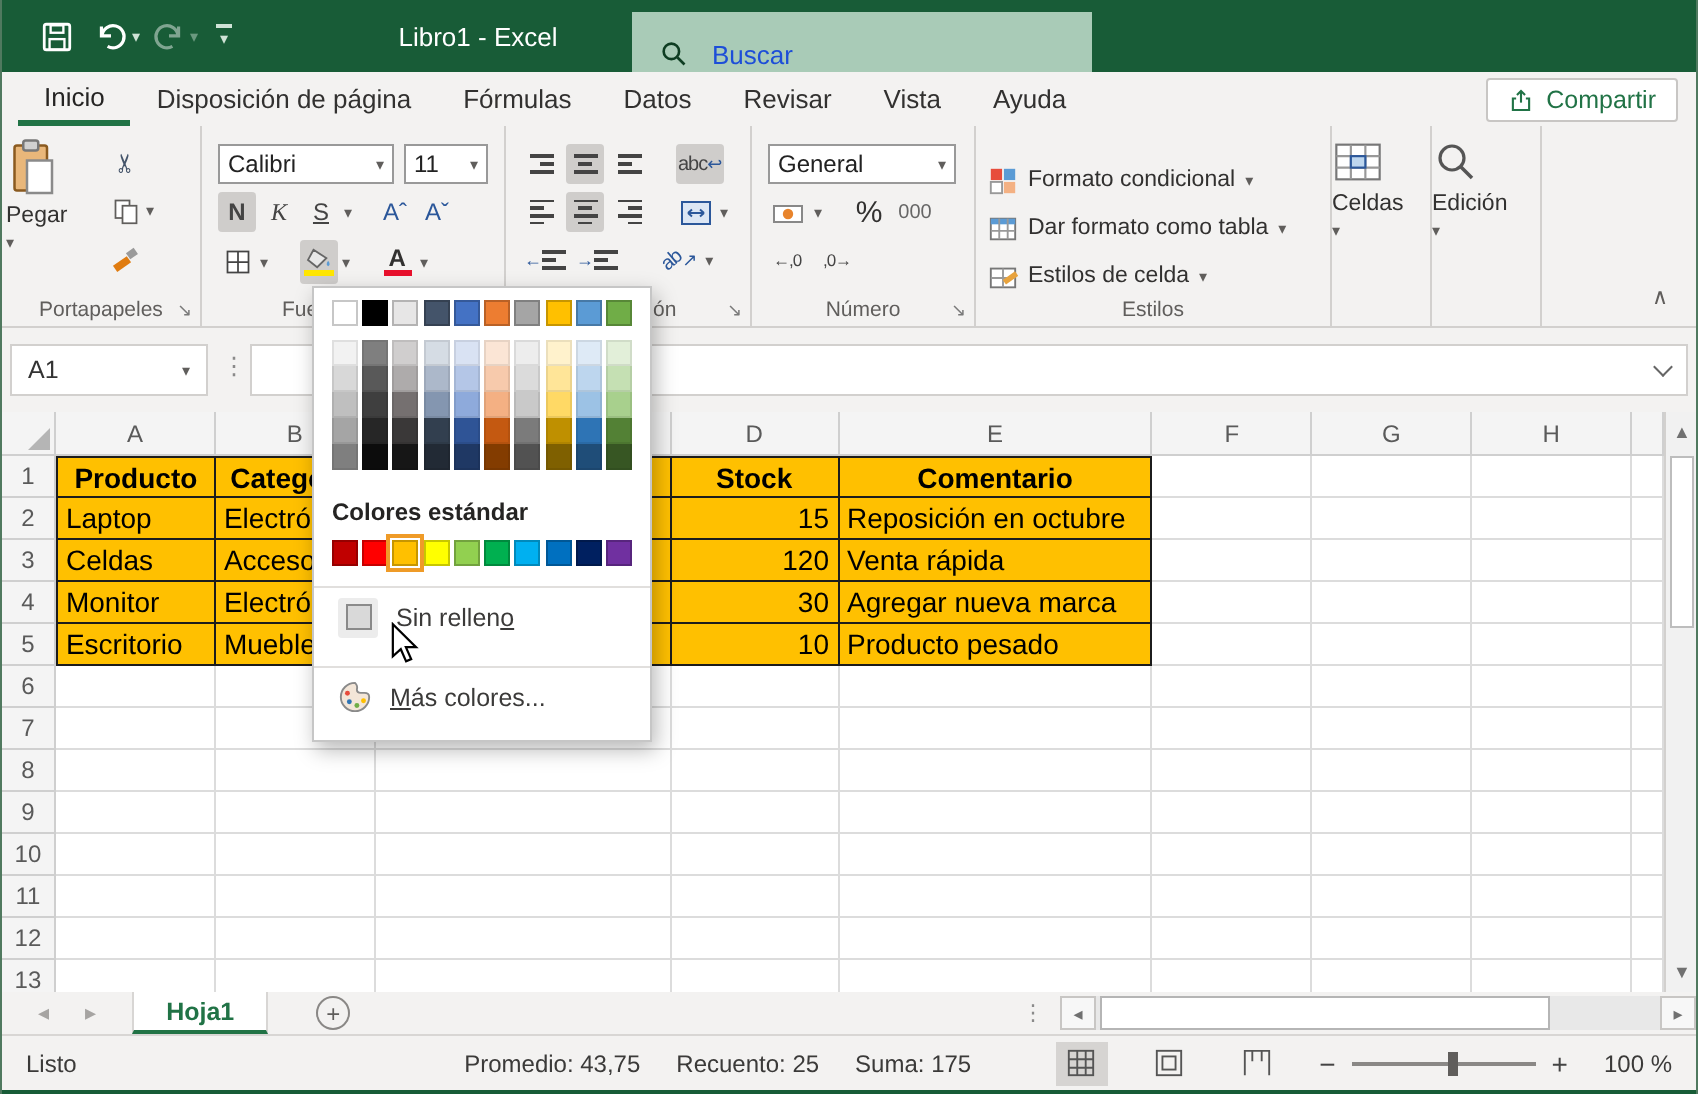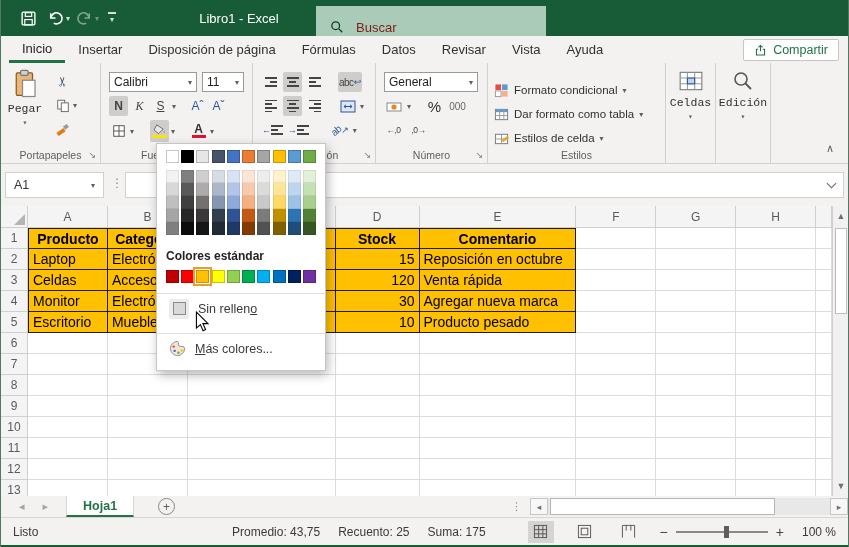"Buscar" .searchbox { color: #7f1d1d -> #1d4ed8 }
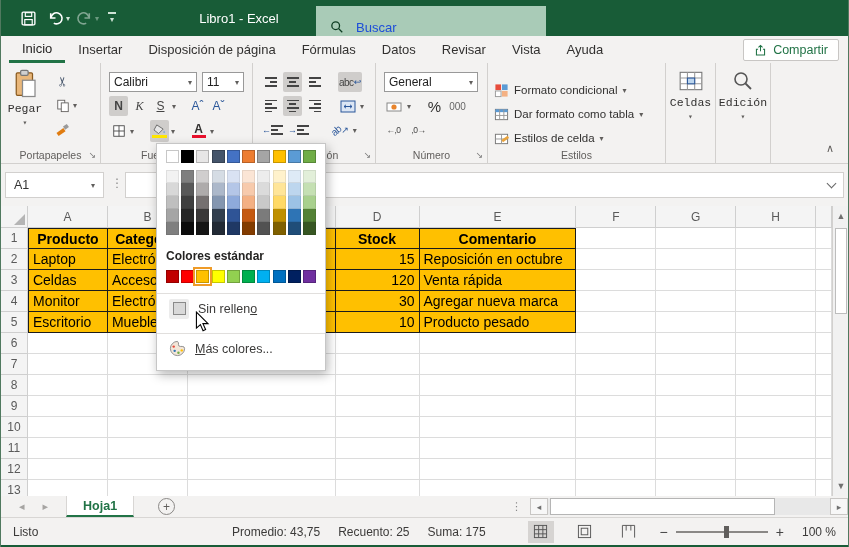"Insertar" span.tab { html: <span>Insertar</span> -> none }
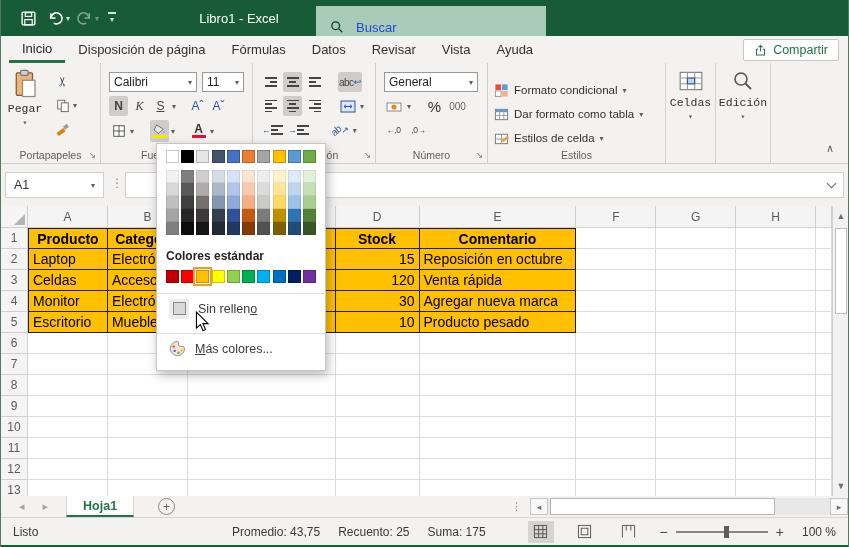"Pegar" .bigbtn { align-items: center -> flex-start; font-family: Liberation Mono, monospace -> none }
